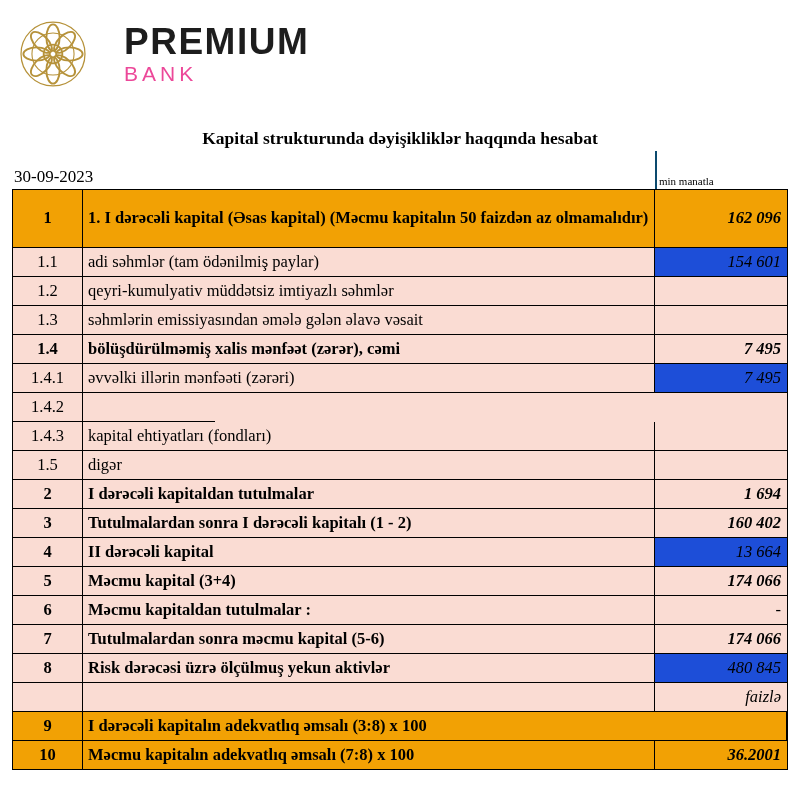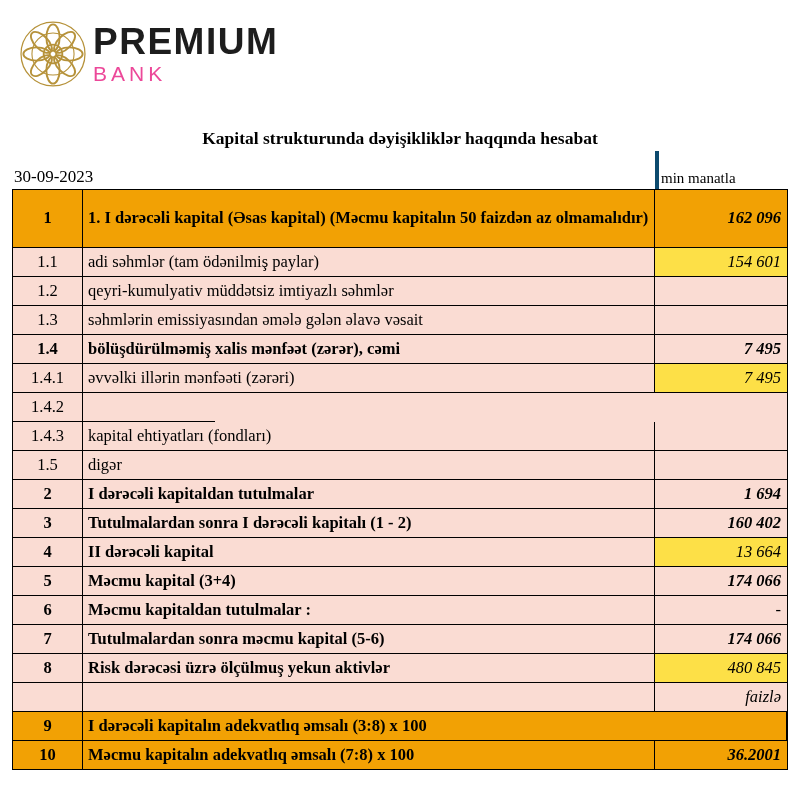"PREMIUM" .brand { gap: 1px -> 32px }
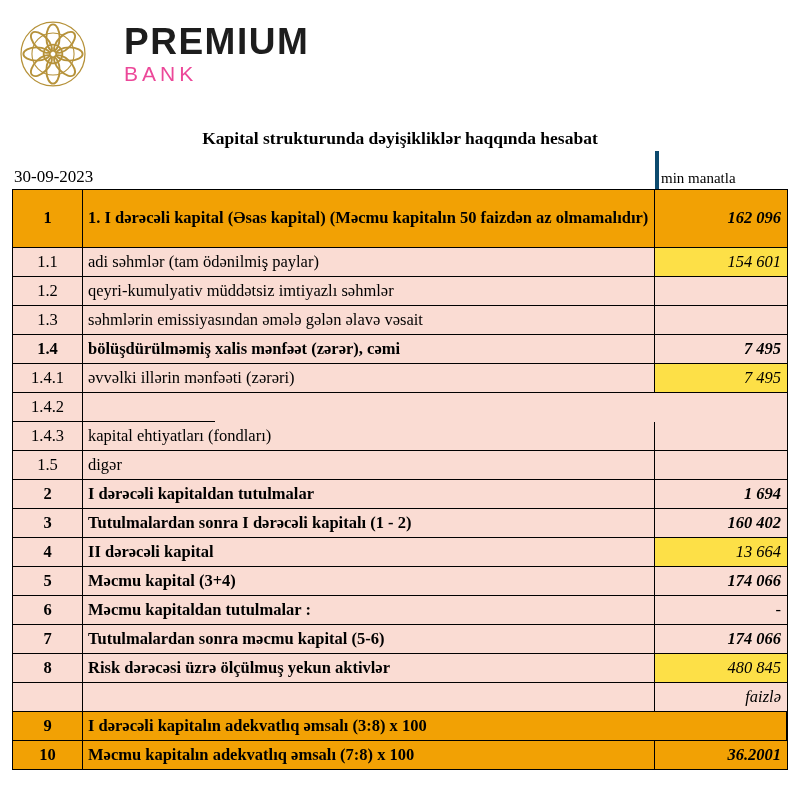"min manatla" .meta .unit { border-left: 4px solid #0c4a6e -> 2px solid #0c4a6e; font-size: 15px -> 11px }
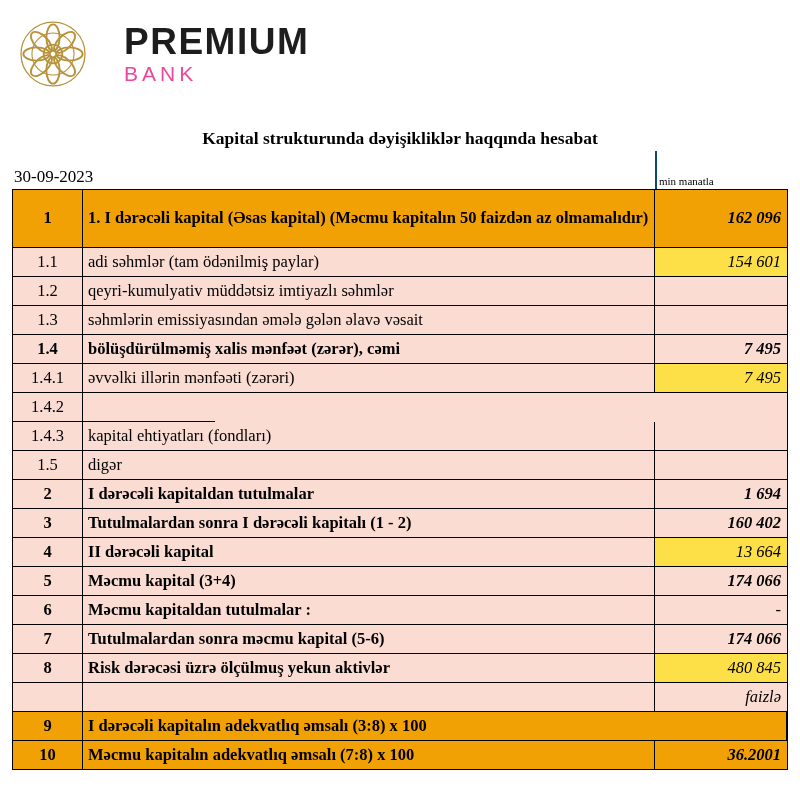"154 601" .white { background: #fde047 -> #1d4ed8 }
